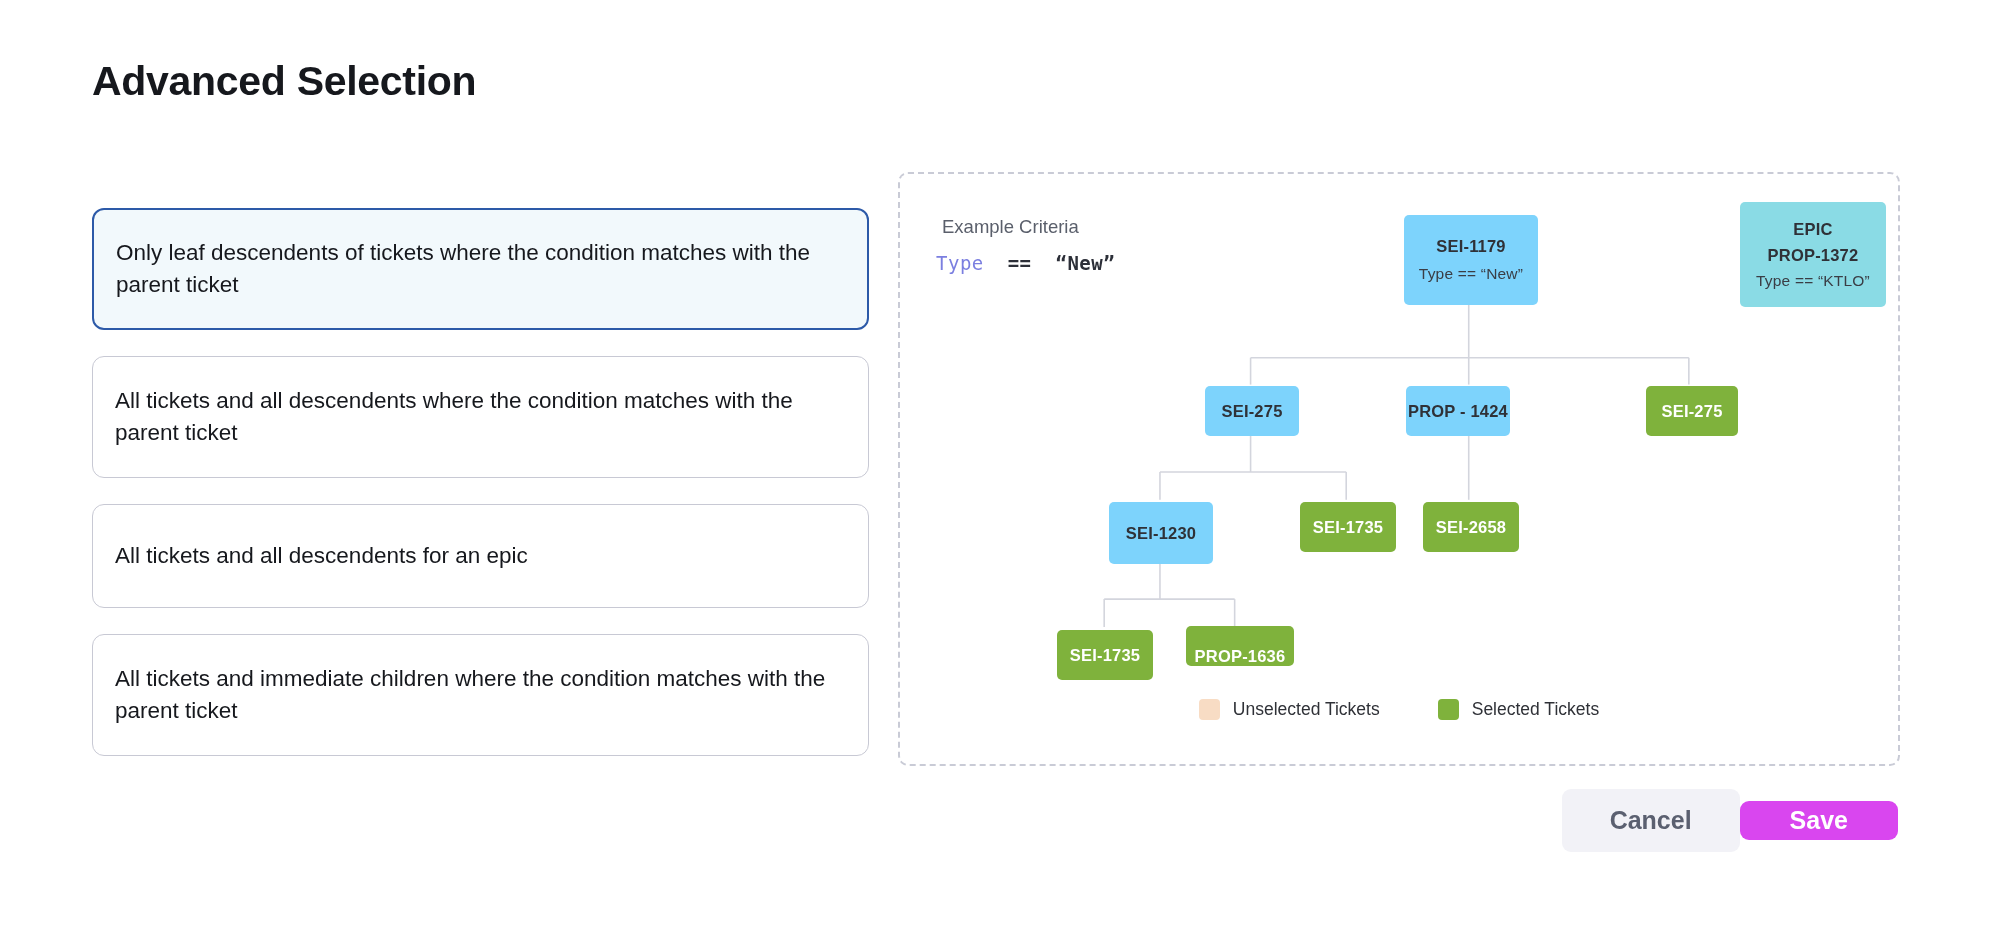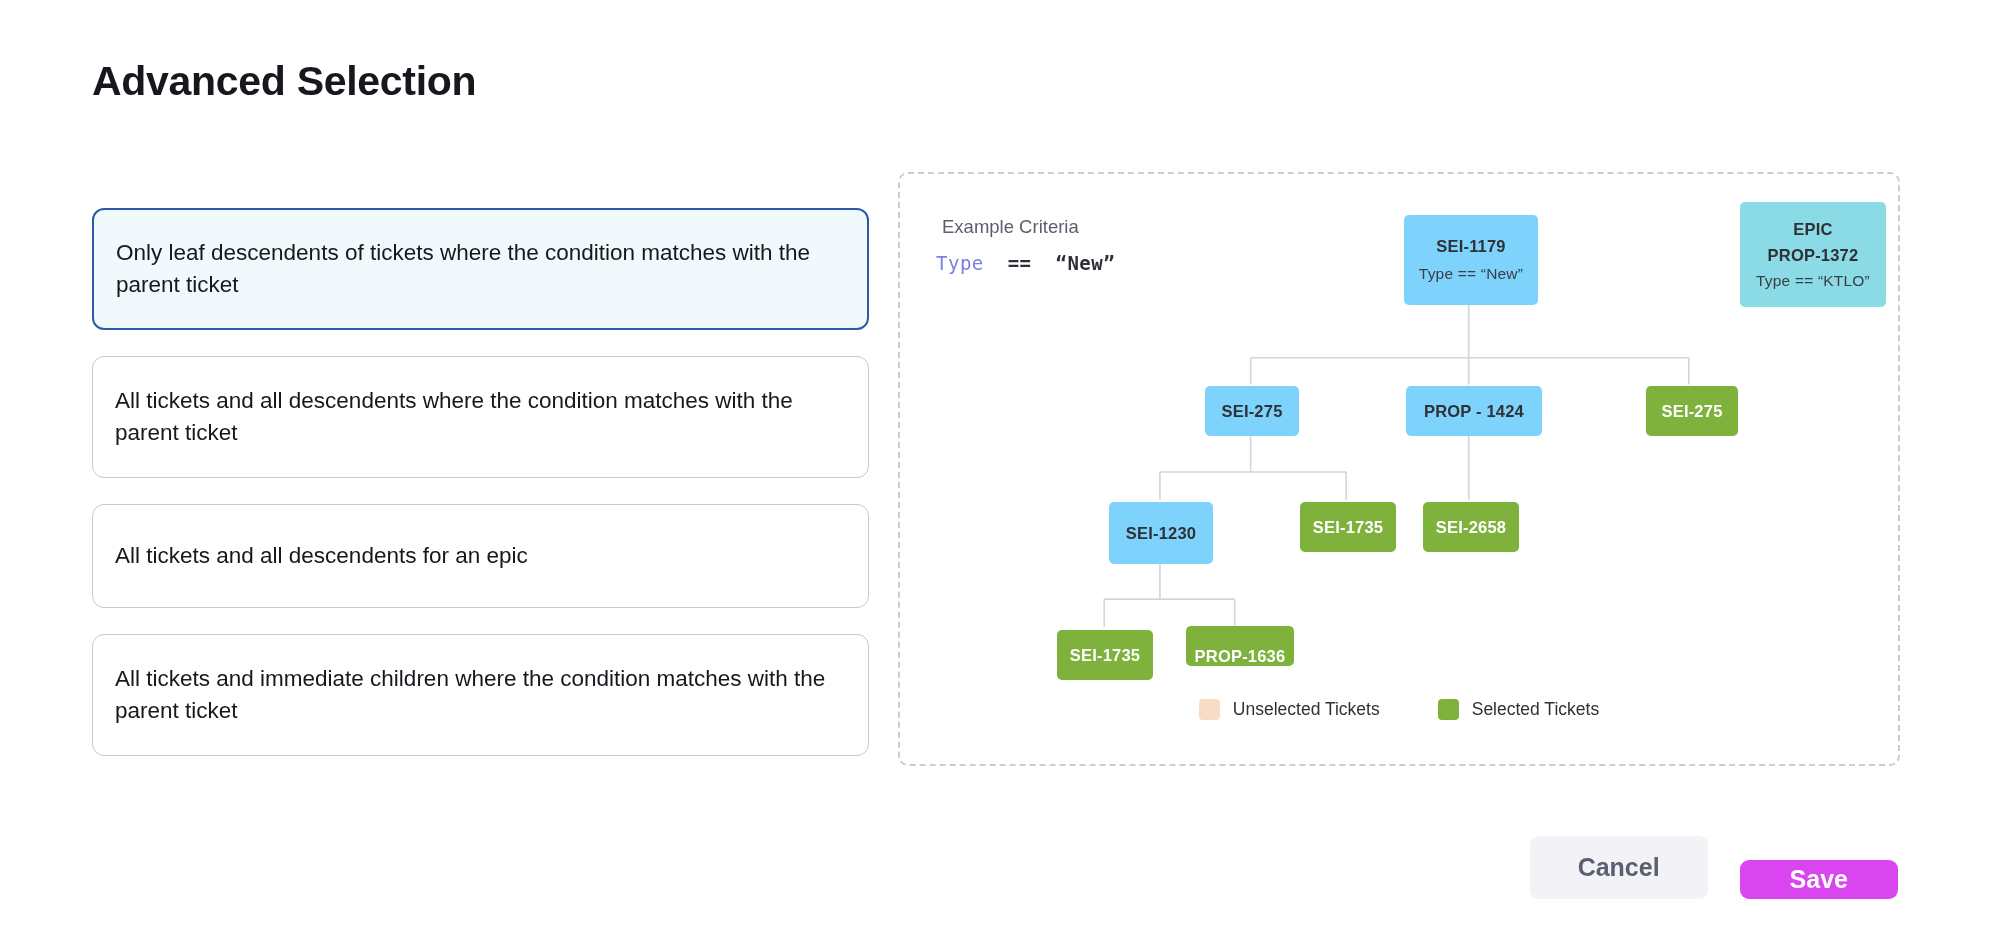"PROP - 1424" div.node { width: 136px -> 104px }
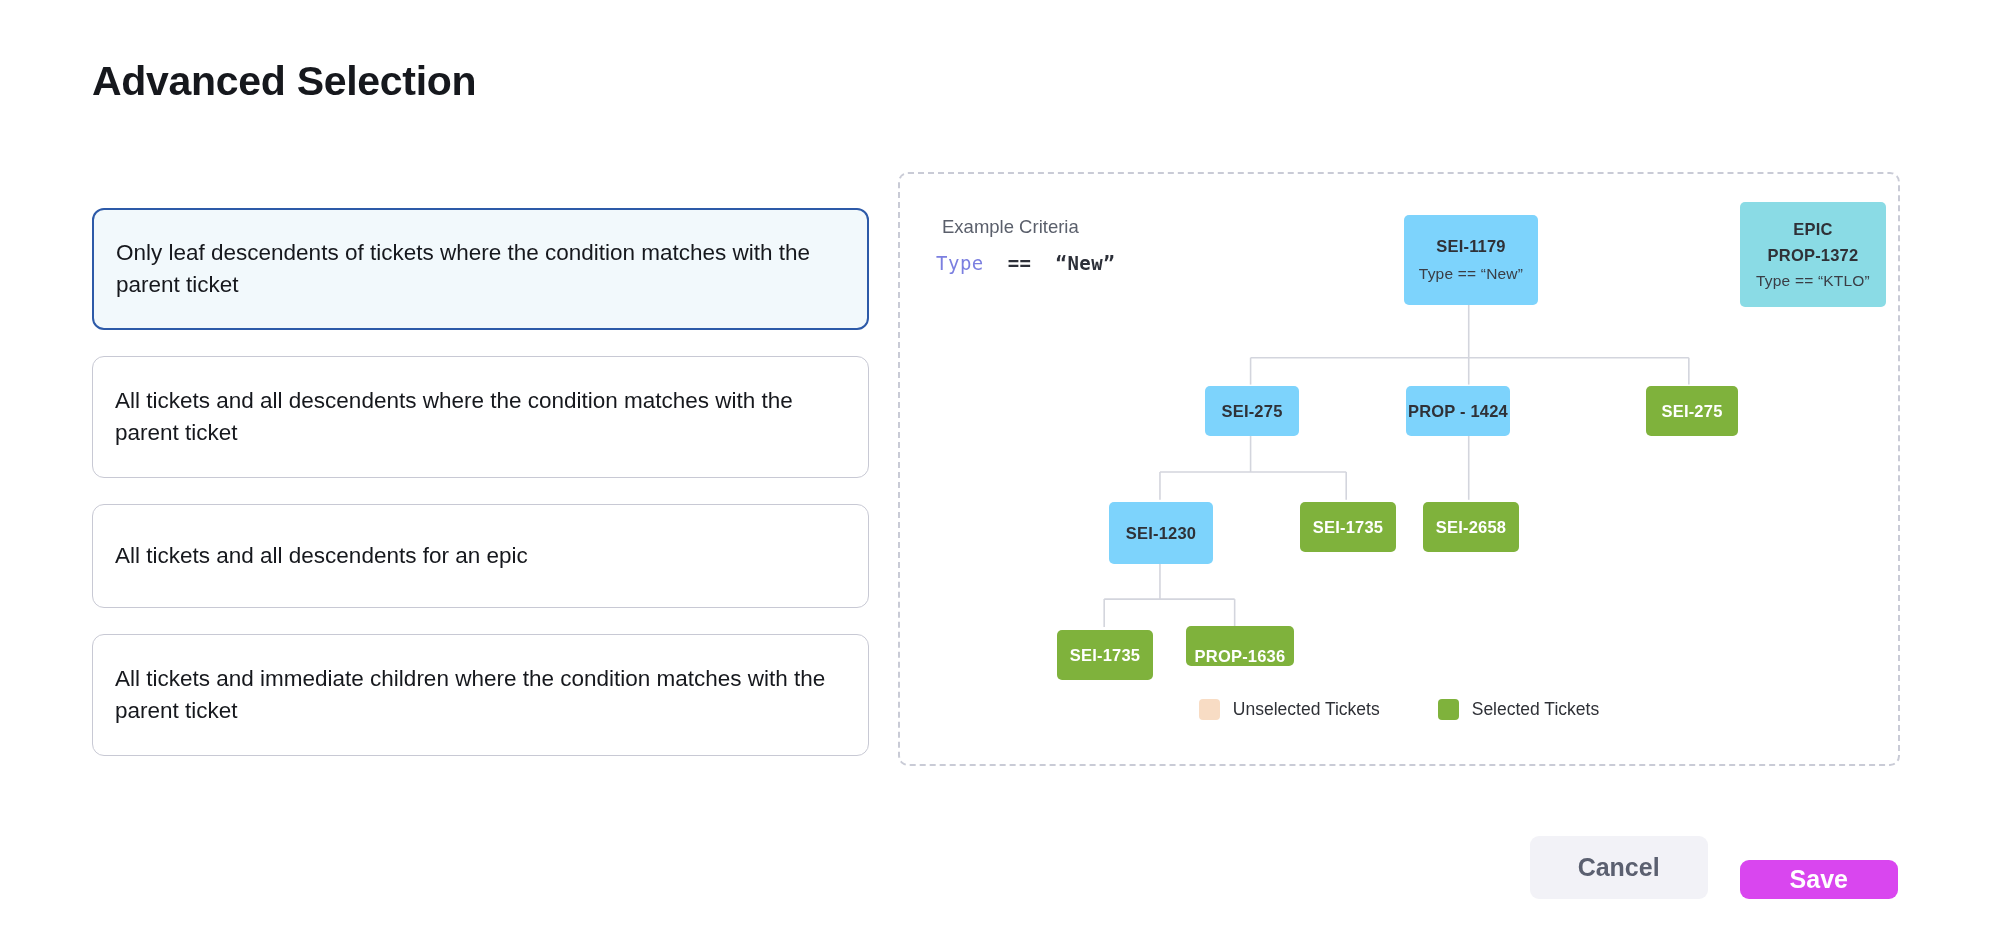"Cancel" .footer { align-items: flex-end -> center; gap: 32px -> none; top: 836px -> 789px }
